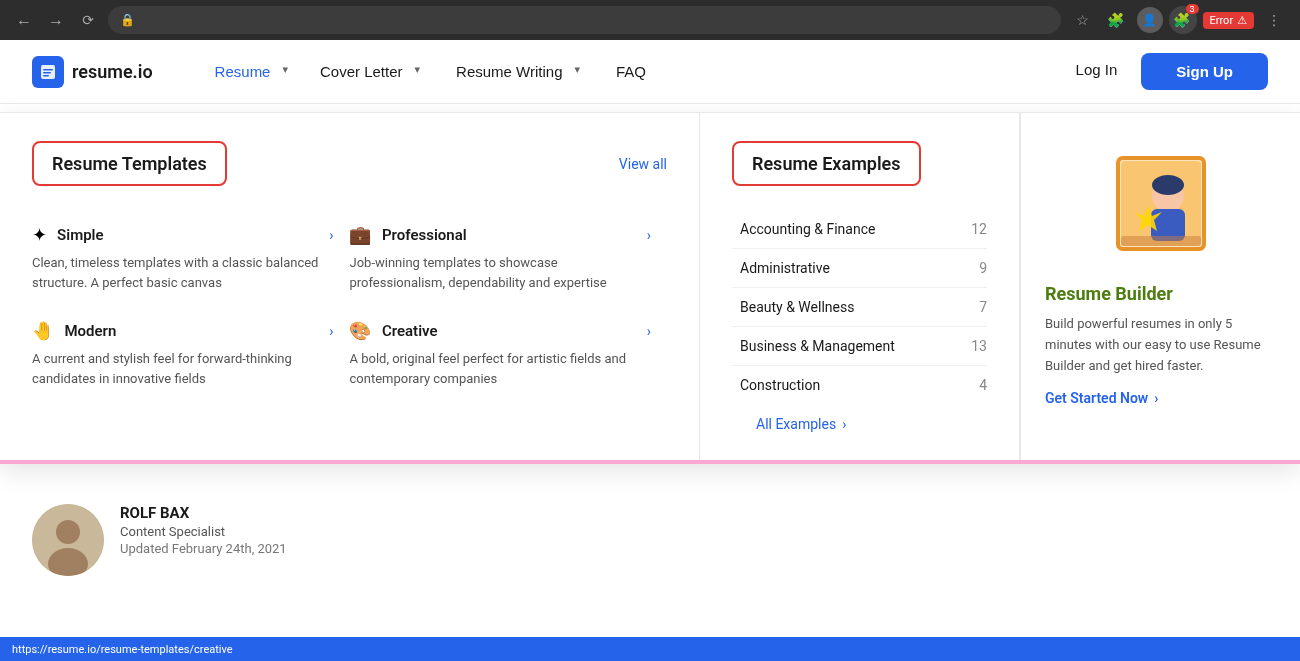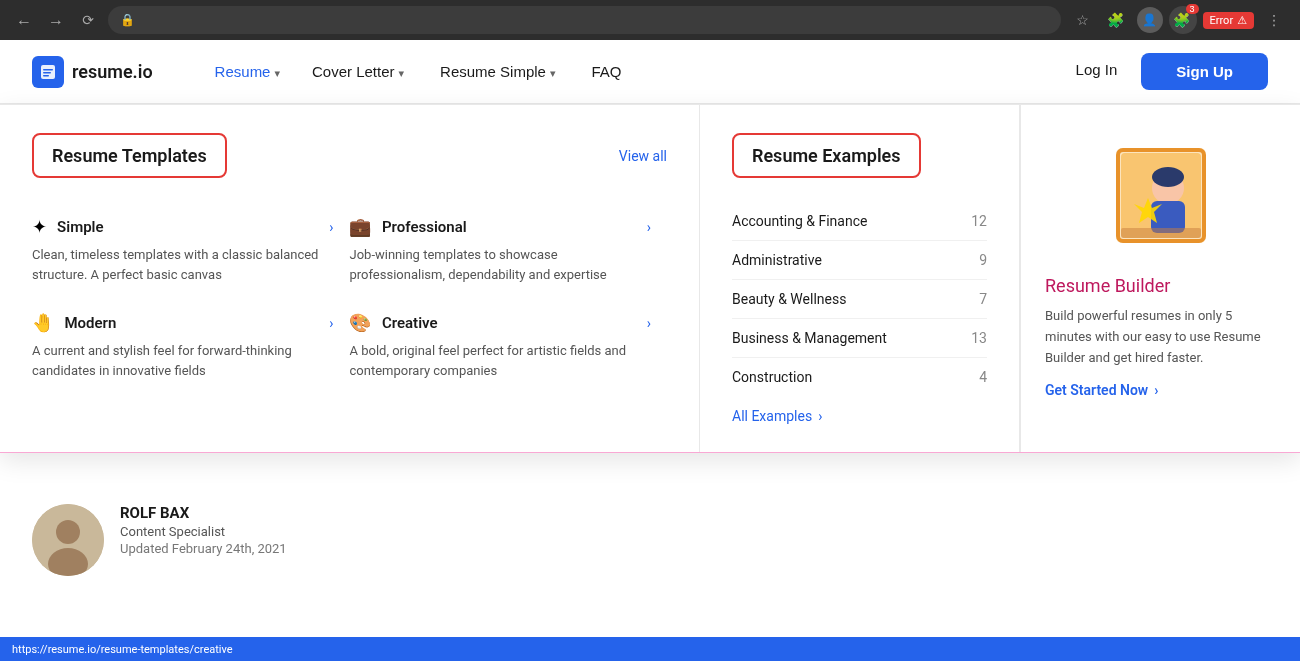"Resume" .nav-item { align-items: flex-end -> flex-start; gap: 4px -> 12px }
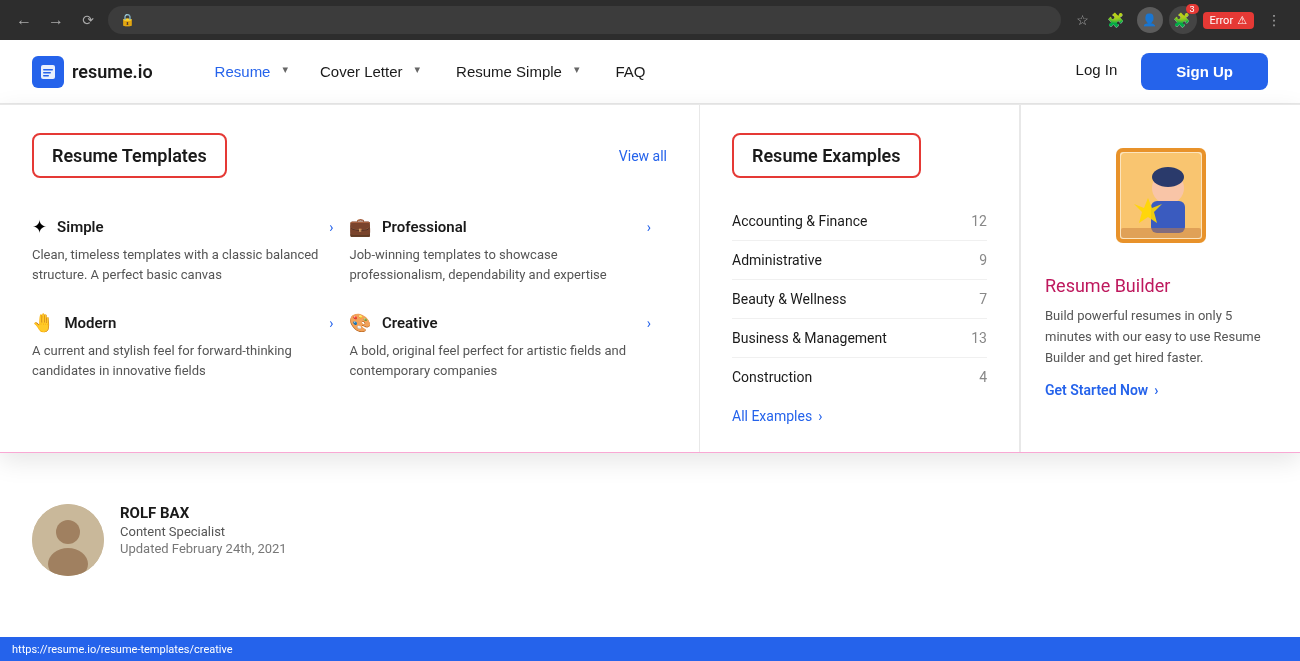"Resume Simple" span { text: Simple -> Writing }
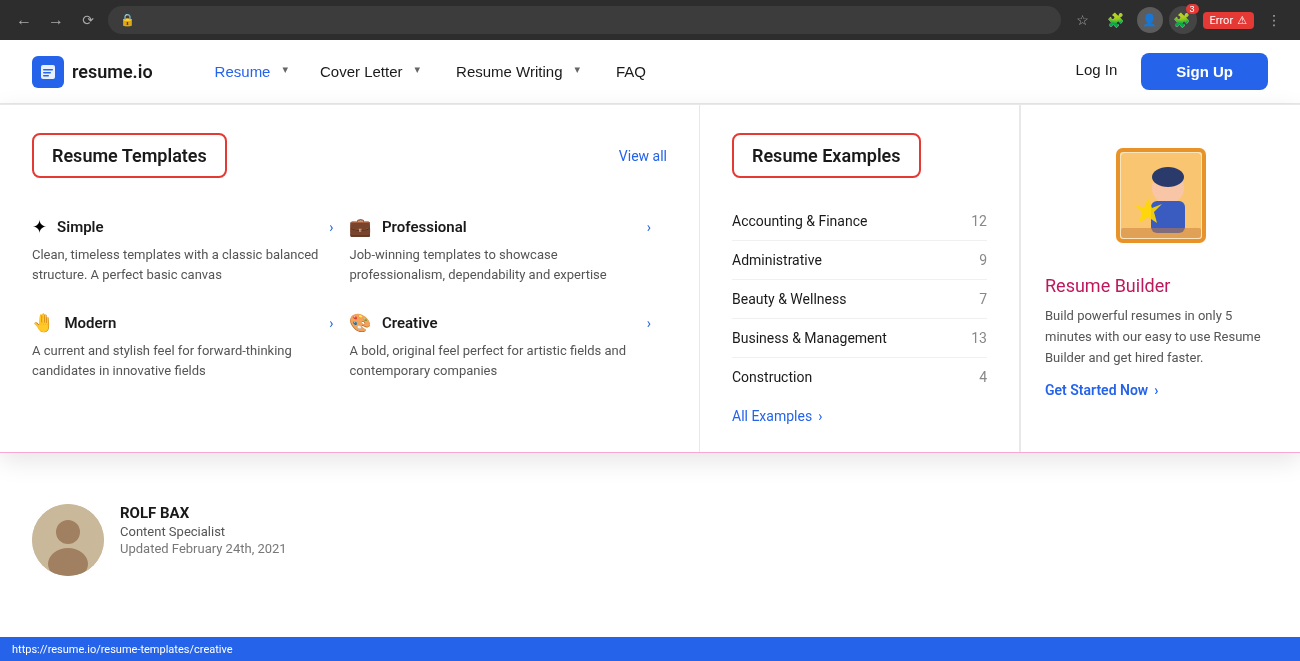"Resume Templates" .dropdown-overlay { border-bottom: 1px solid #f9a8d4 -> 4px solid #f9a8d4; top: 64px -> 72px }
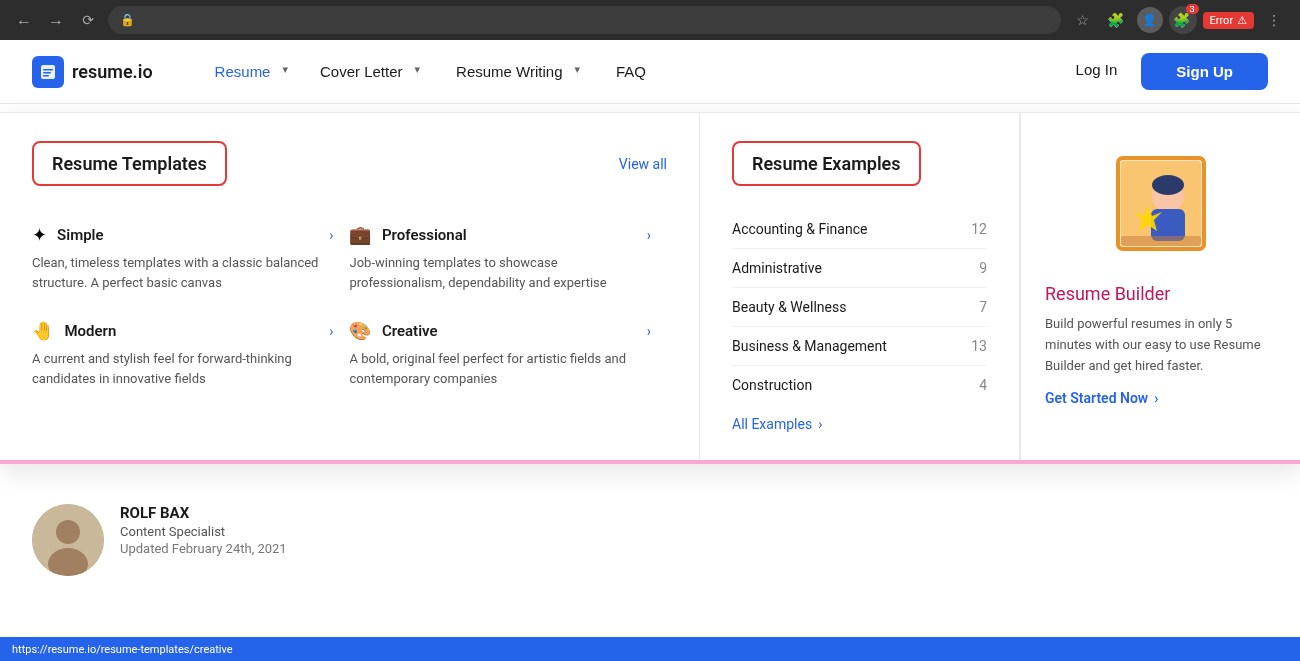"Accounting & Finance" .example-name { margin-left: none -> 8px }
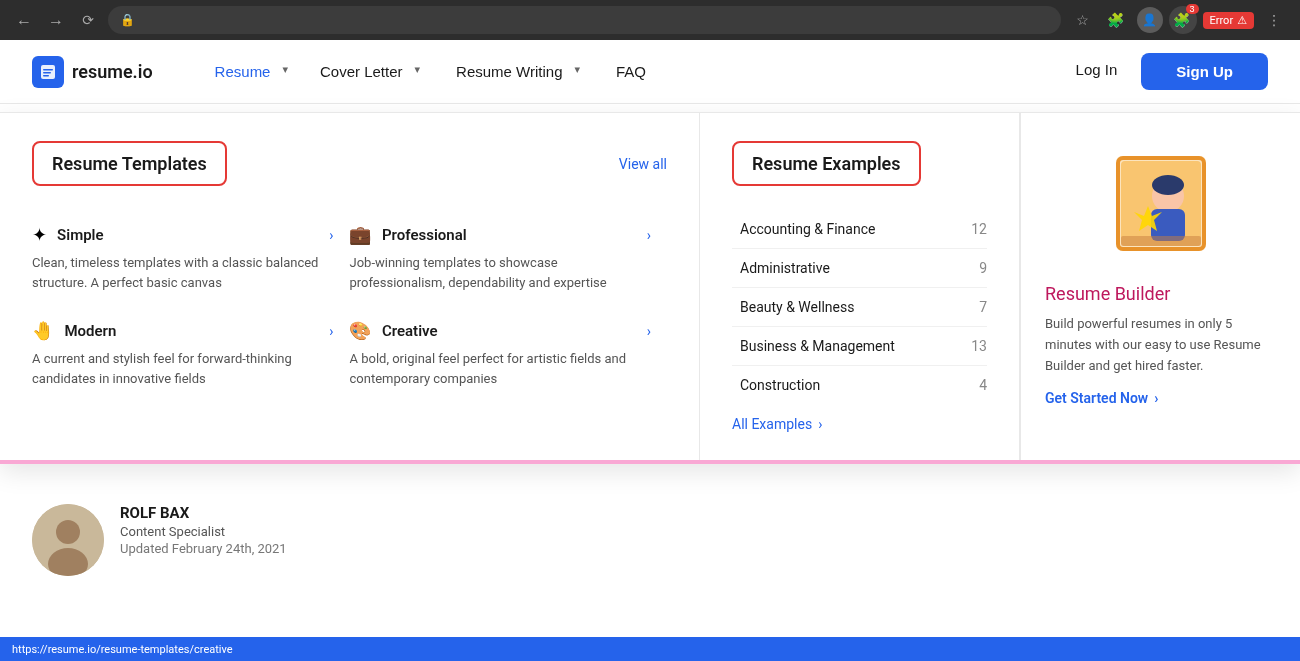"Resume Builder" .promo-title { color: #be185d -> #4d7c0f; font-weight: 400 -> 700 }
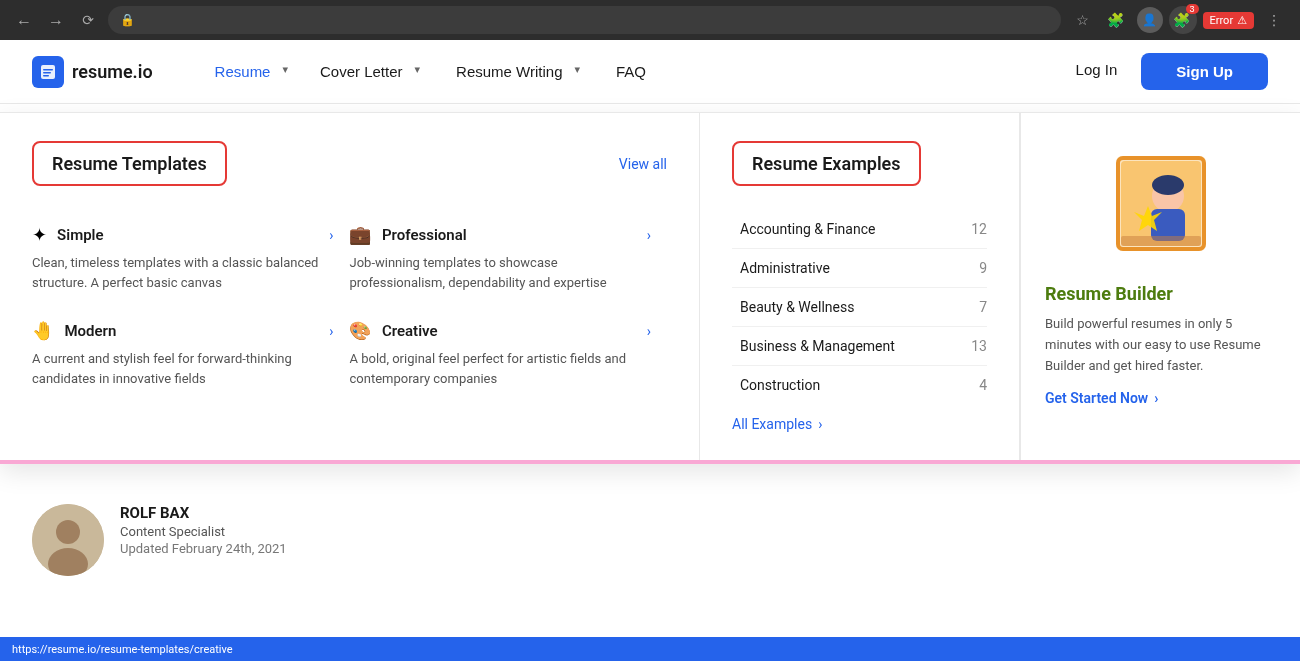"All Examples" .all-examples-link { margin-left: none -> 24px }
